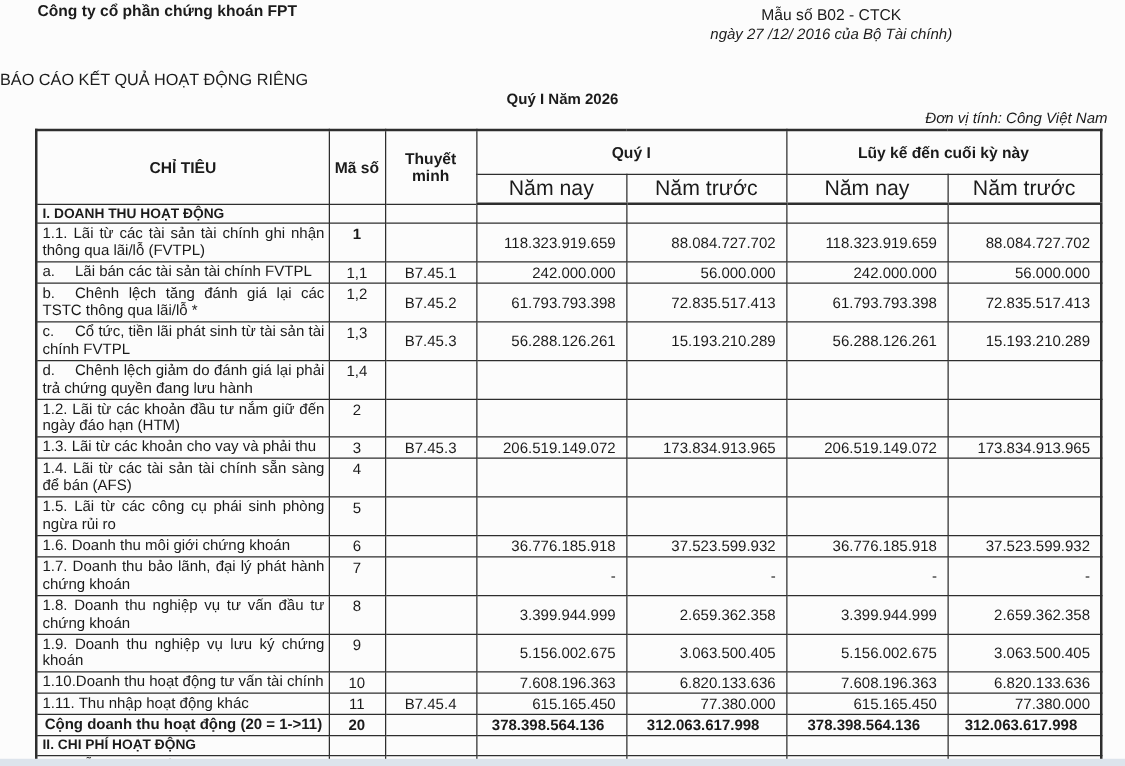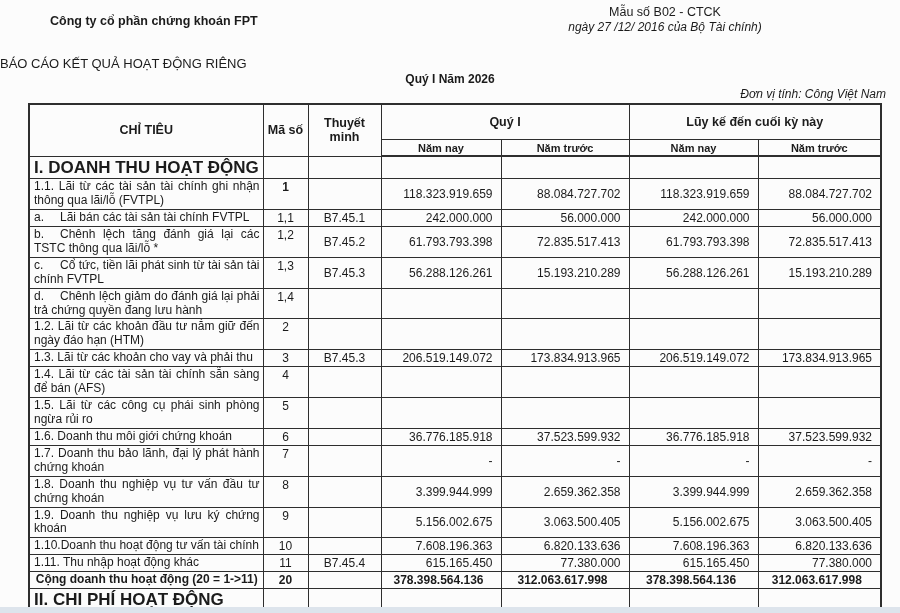"Công ty cổ phần chứng" .company { margin-left: 20px -> none; top: 14px -> 2px }
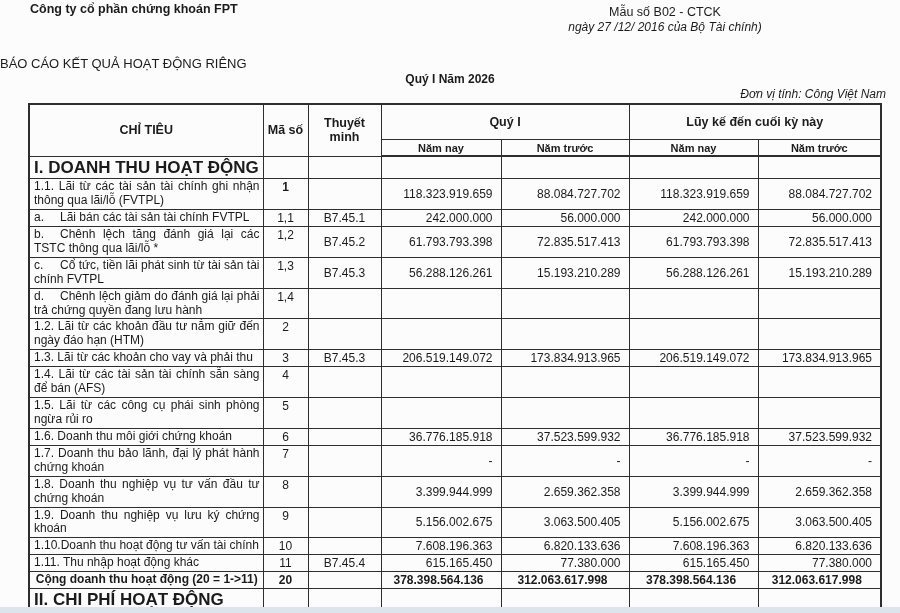"Năm nay" thead tr.h2 th { font-size: 11px -> 17px; font-weight: bold -> normal }
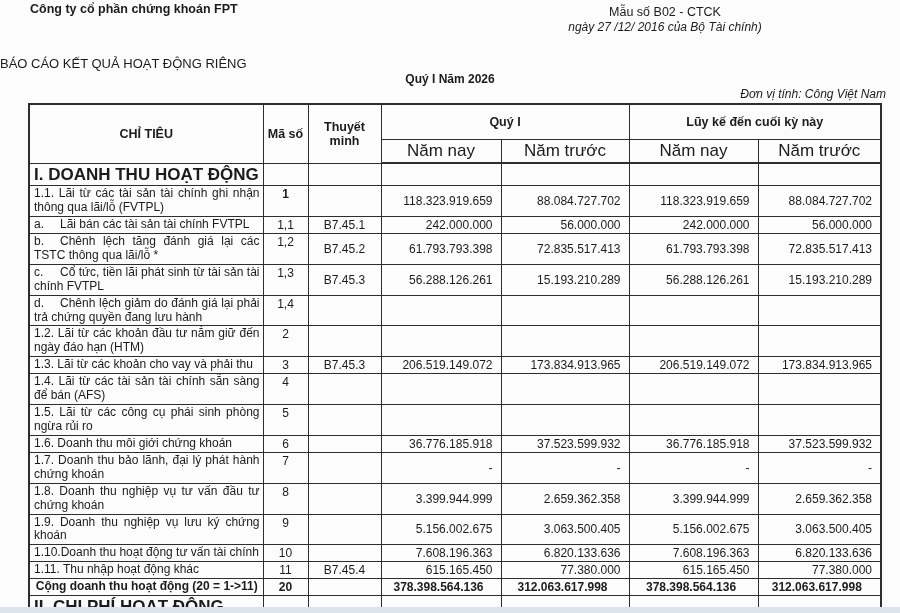"I. DOANH THU HOẠT ĐỘNG" tr.section td.lbl { font-size: 17px -> 11px }
